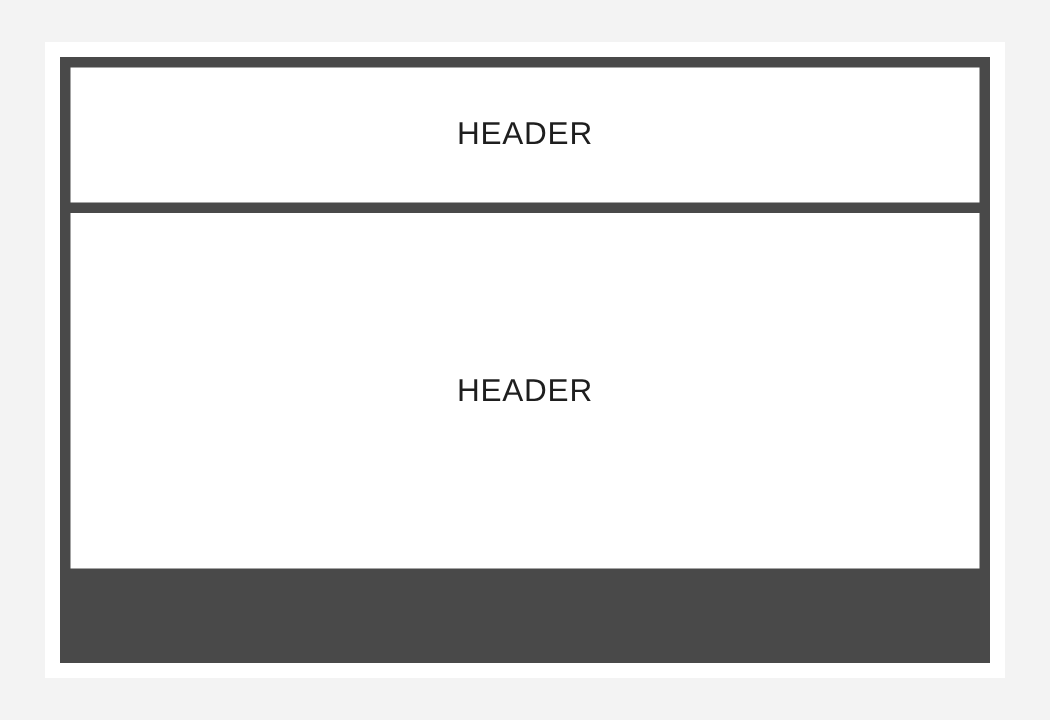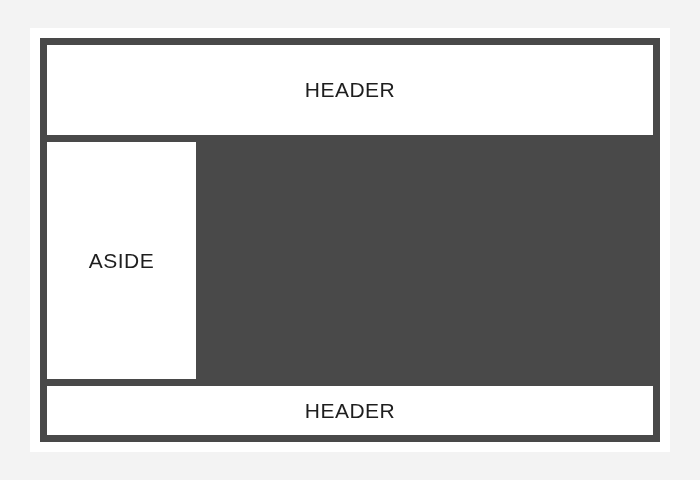"ASIDE" div.cell { html: <div> <span>ASIDE</span> </div> -> none }
